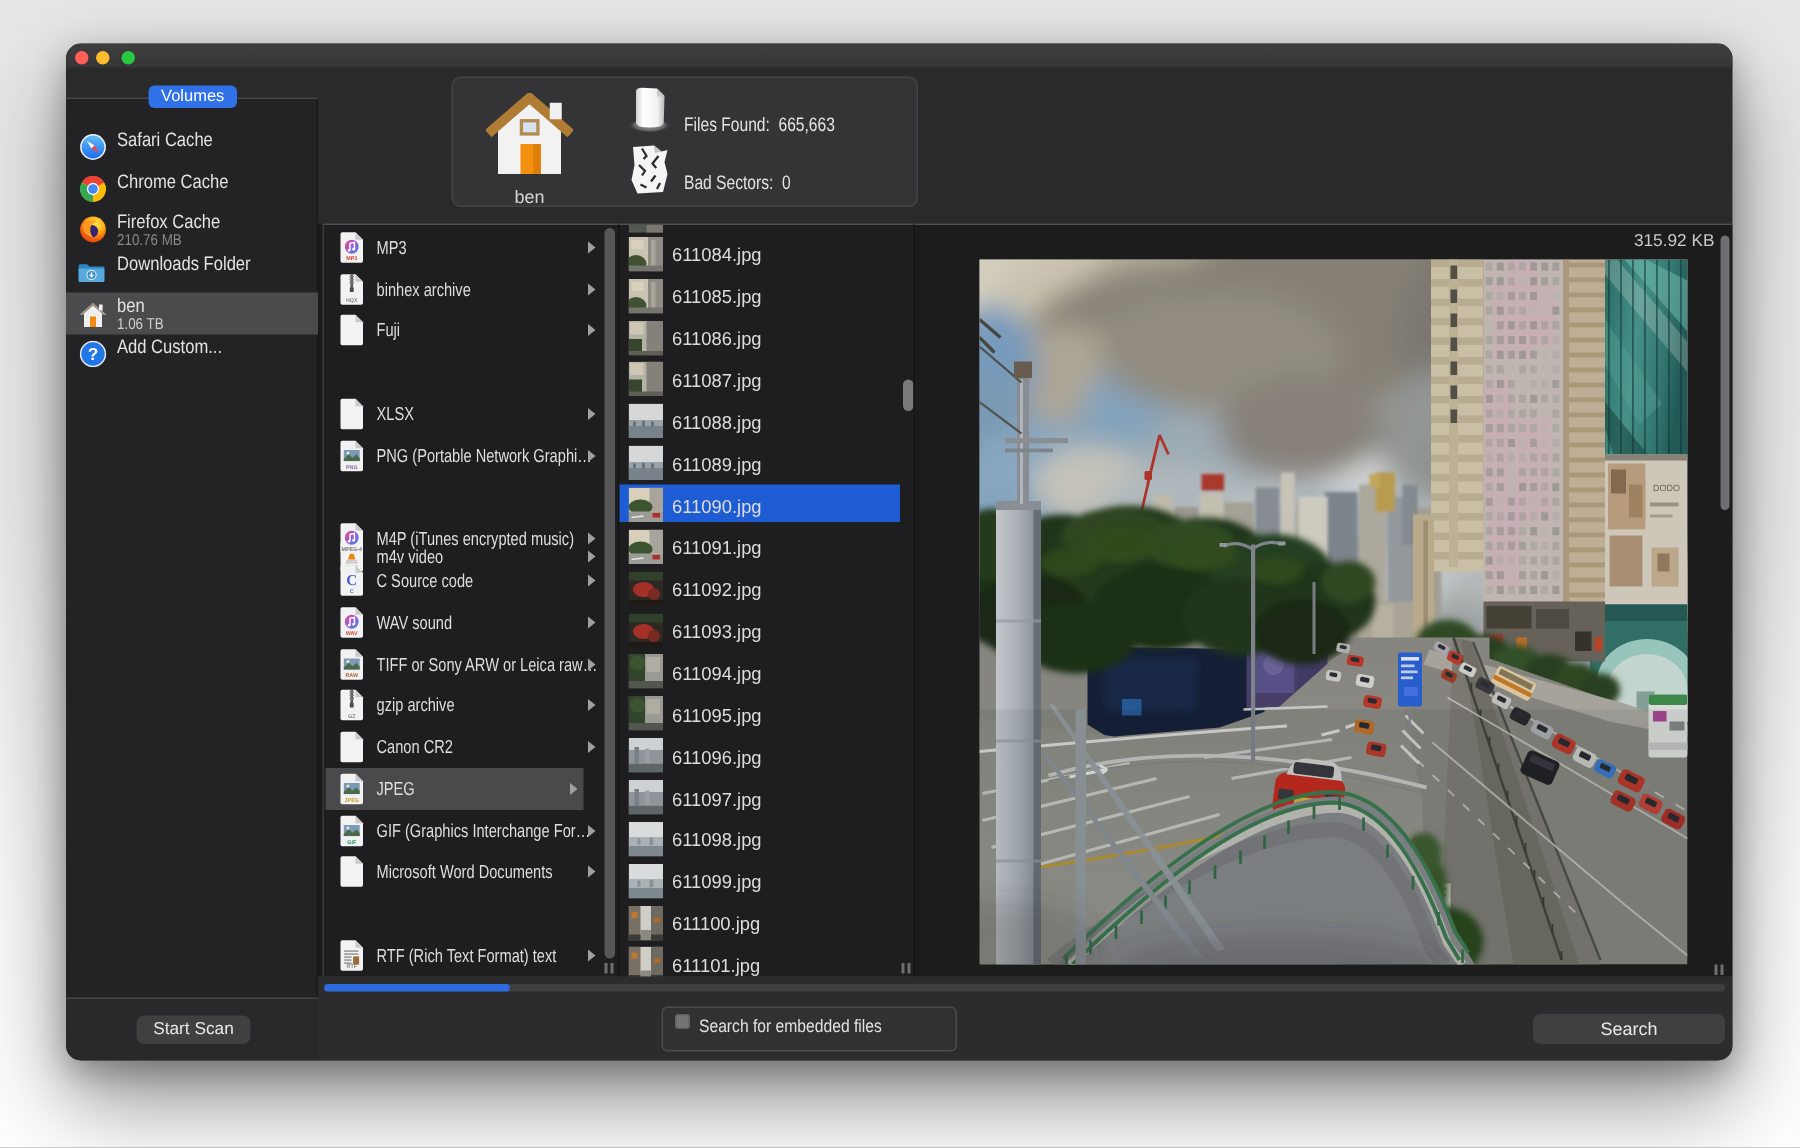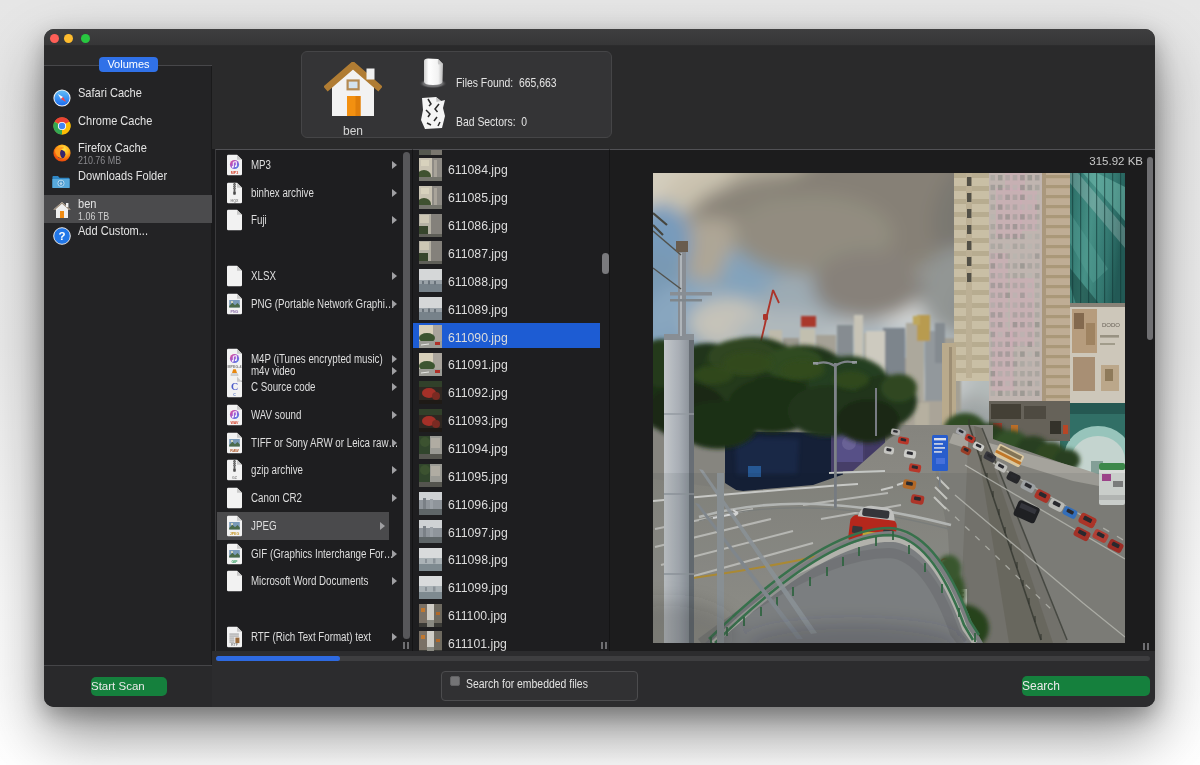"Start Scan" .btn { background: #15803d -> #404040; text-align: none -> center }
